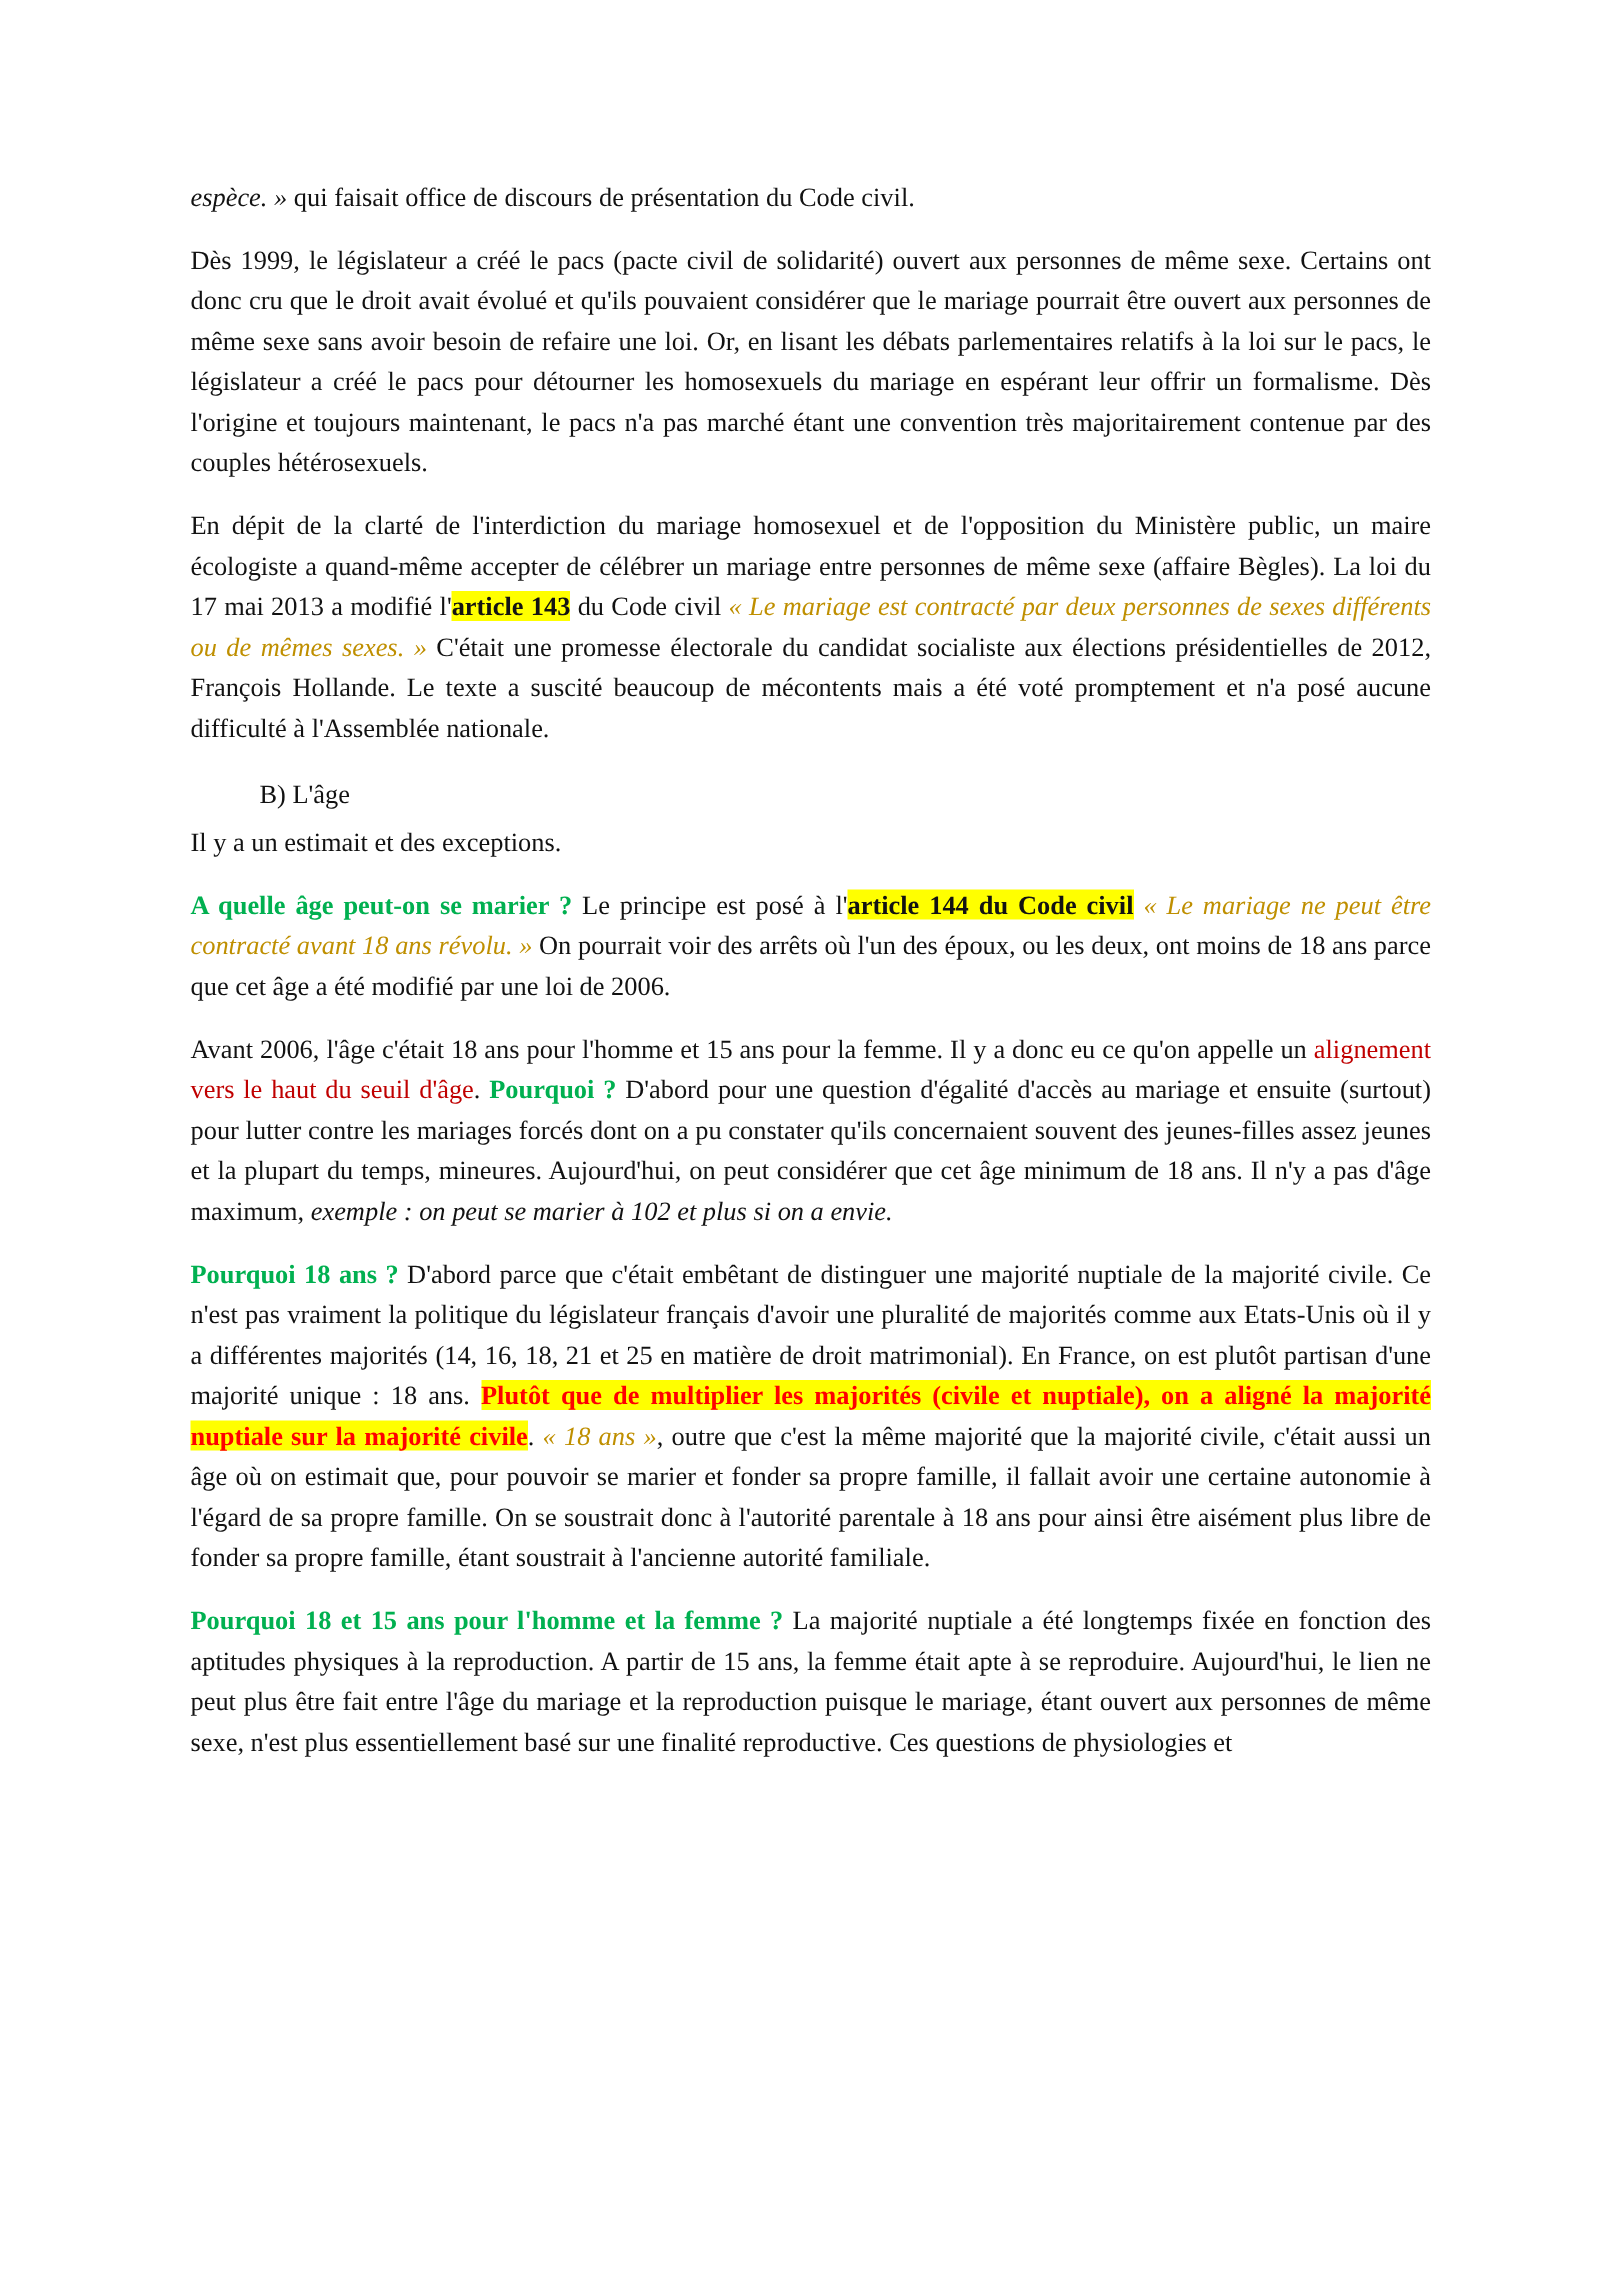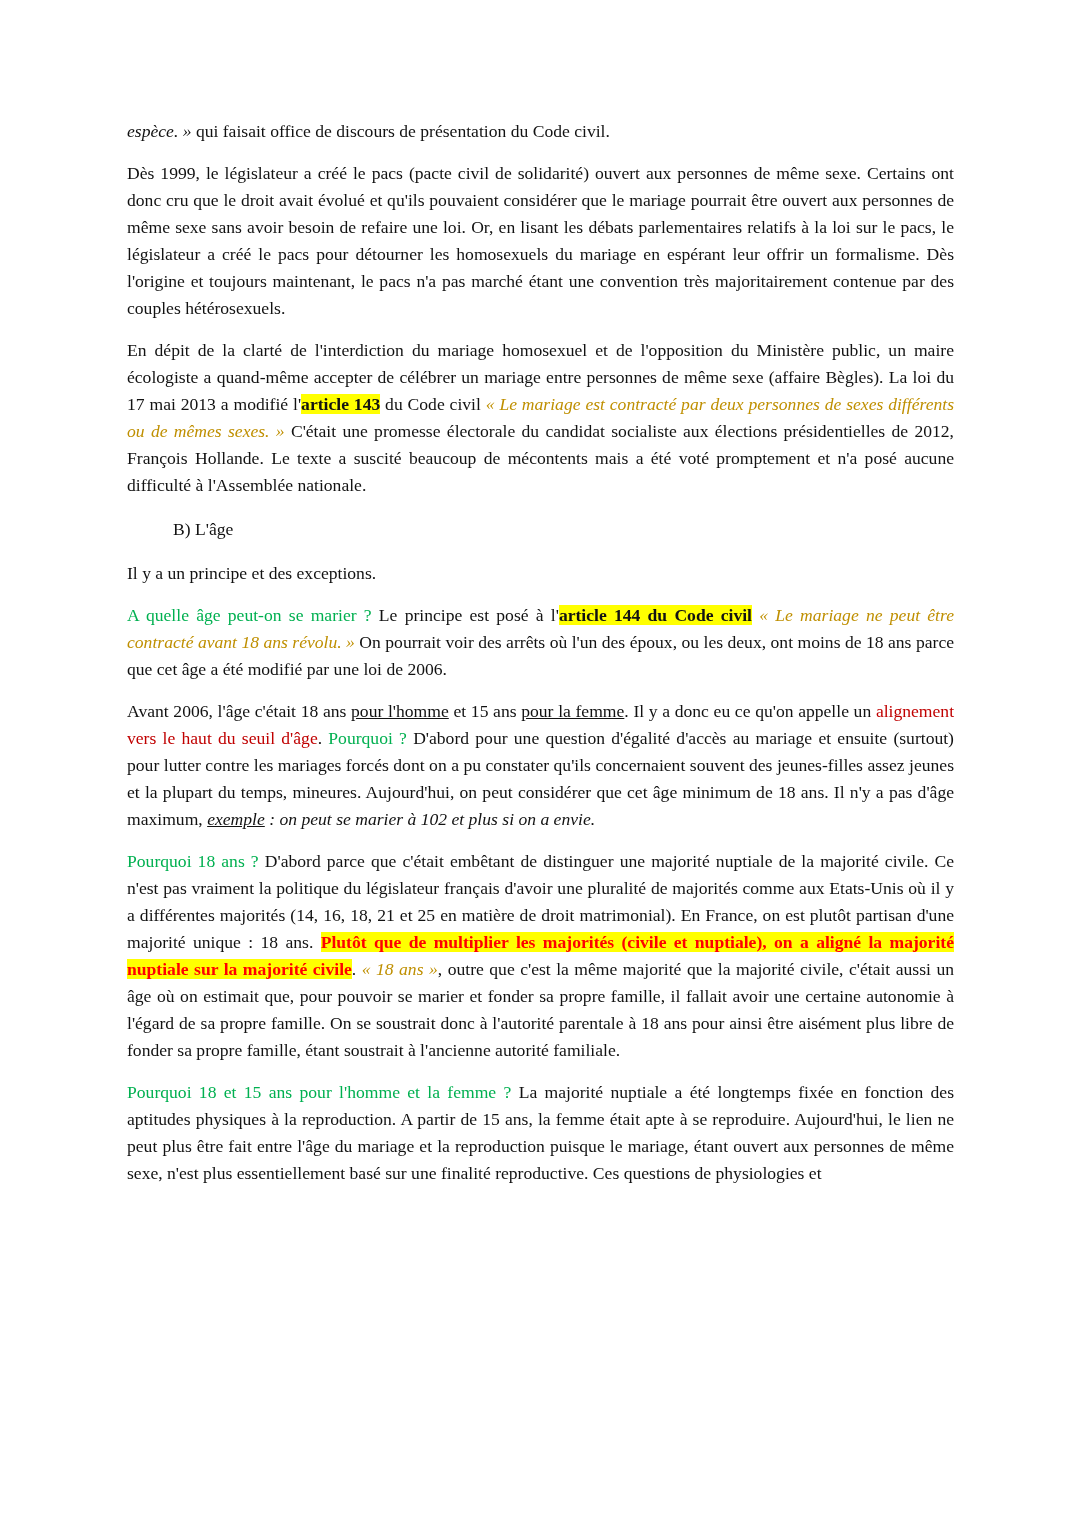"B) L'âge" .doc p.heading { margin: 17px 0 17px 0 -> 17px 0 5px 0 }
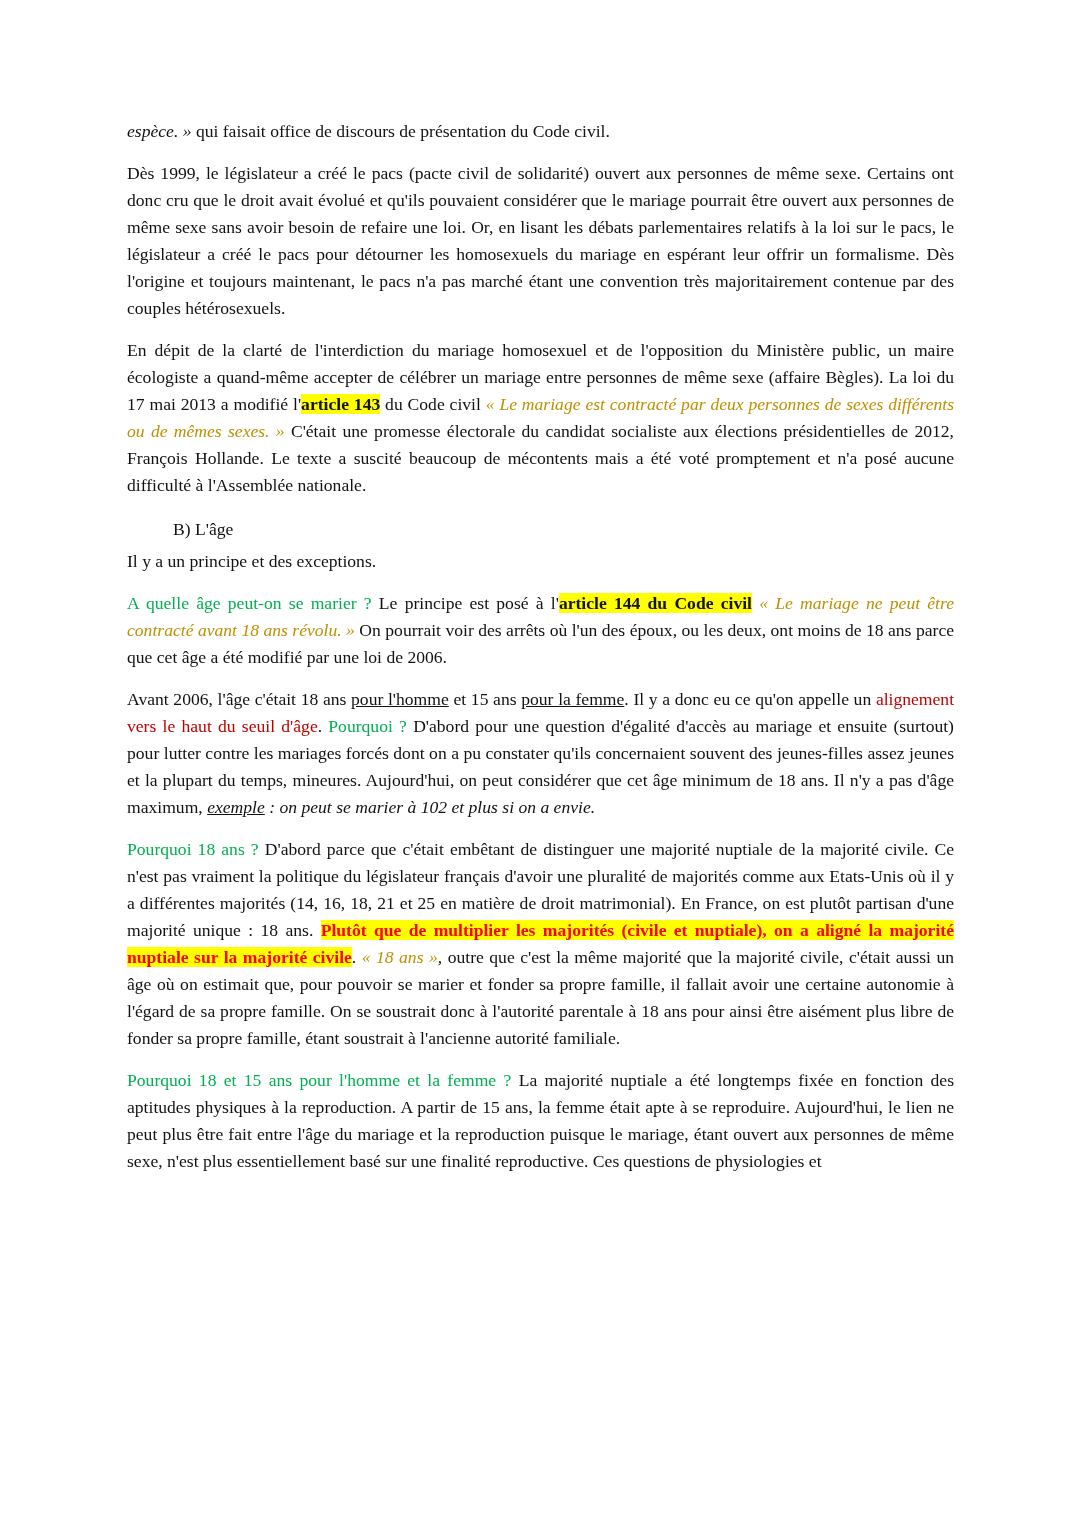"Il y a un principe" span { text: principe -> estimait }
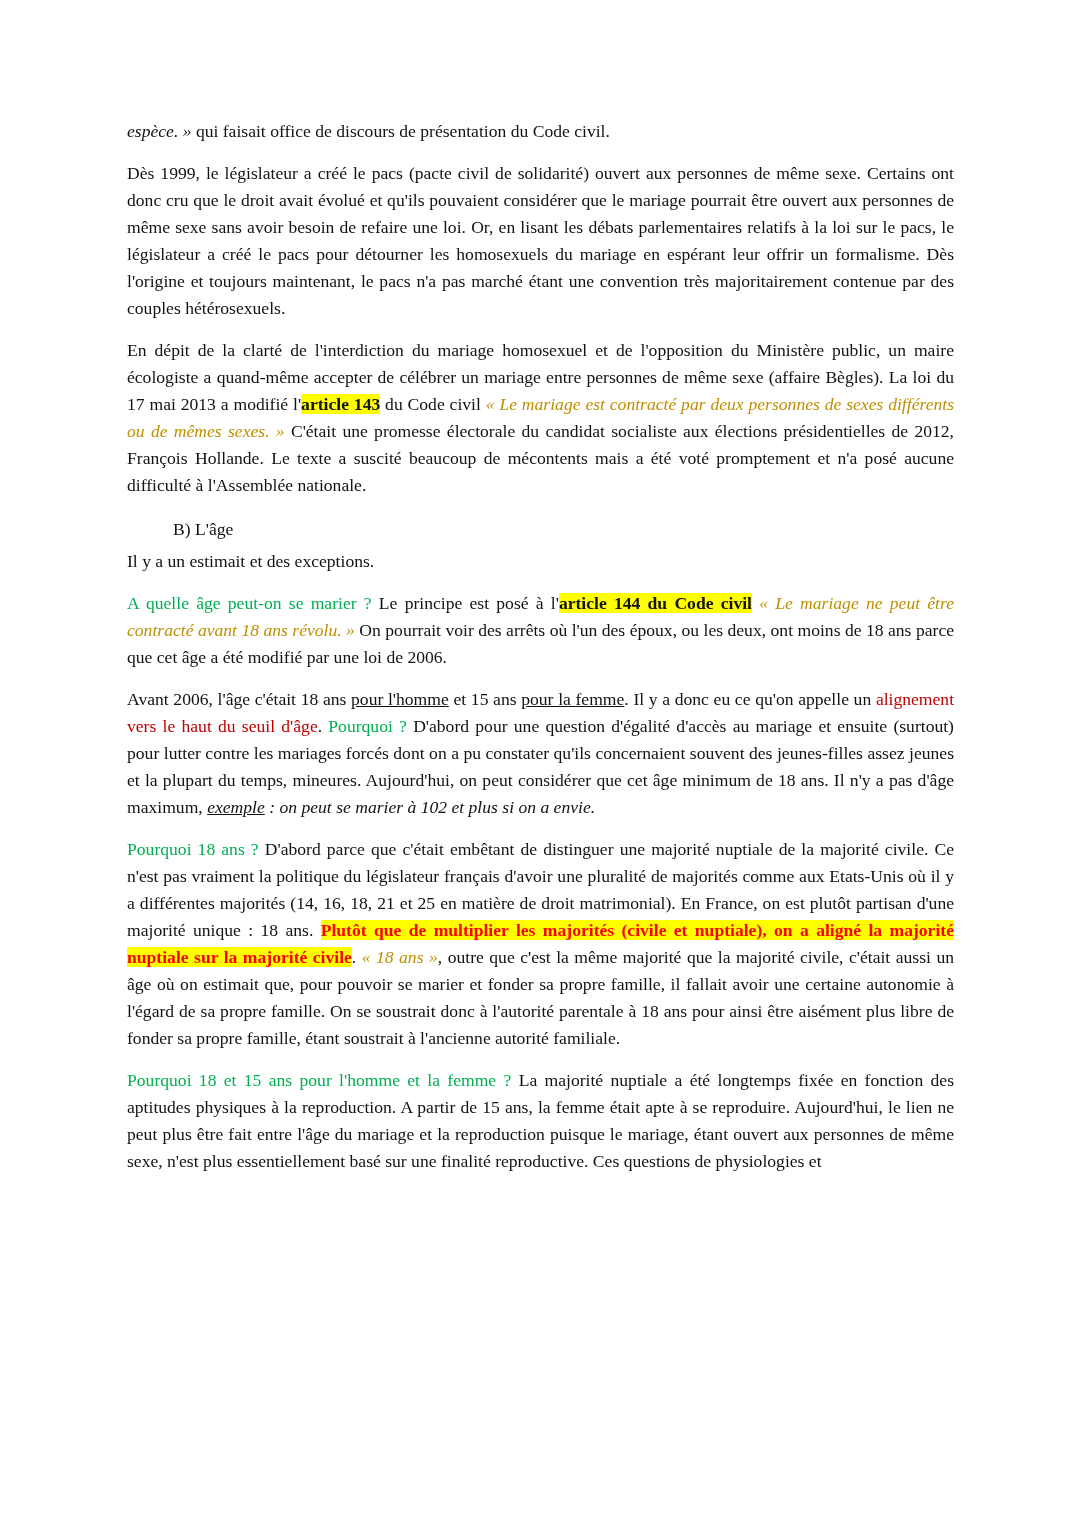"A quelle âge peut-on se" .green { font-weight: none -> bold }
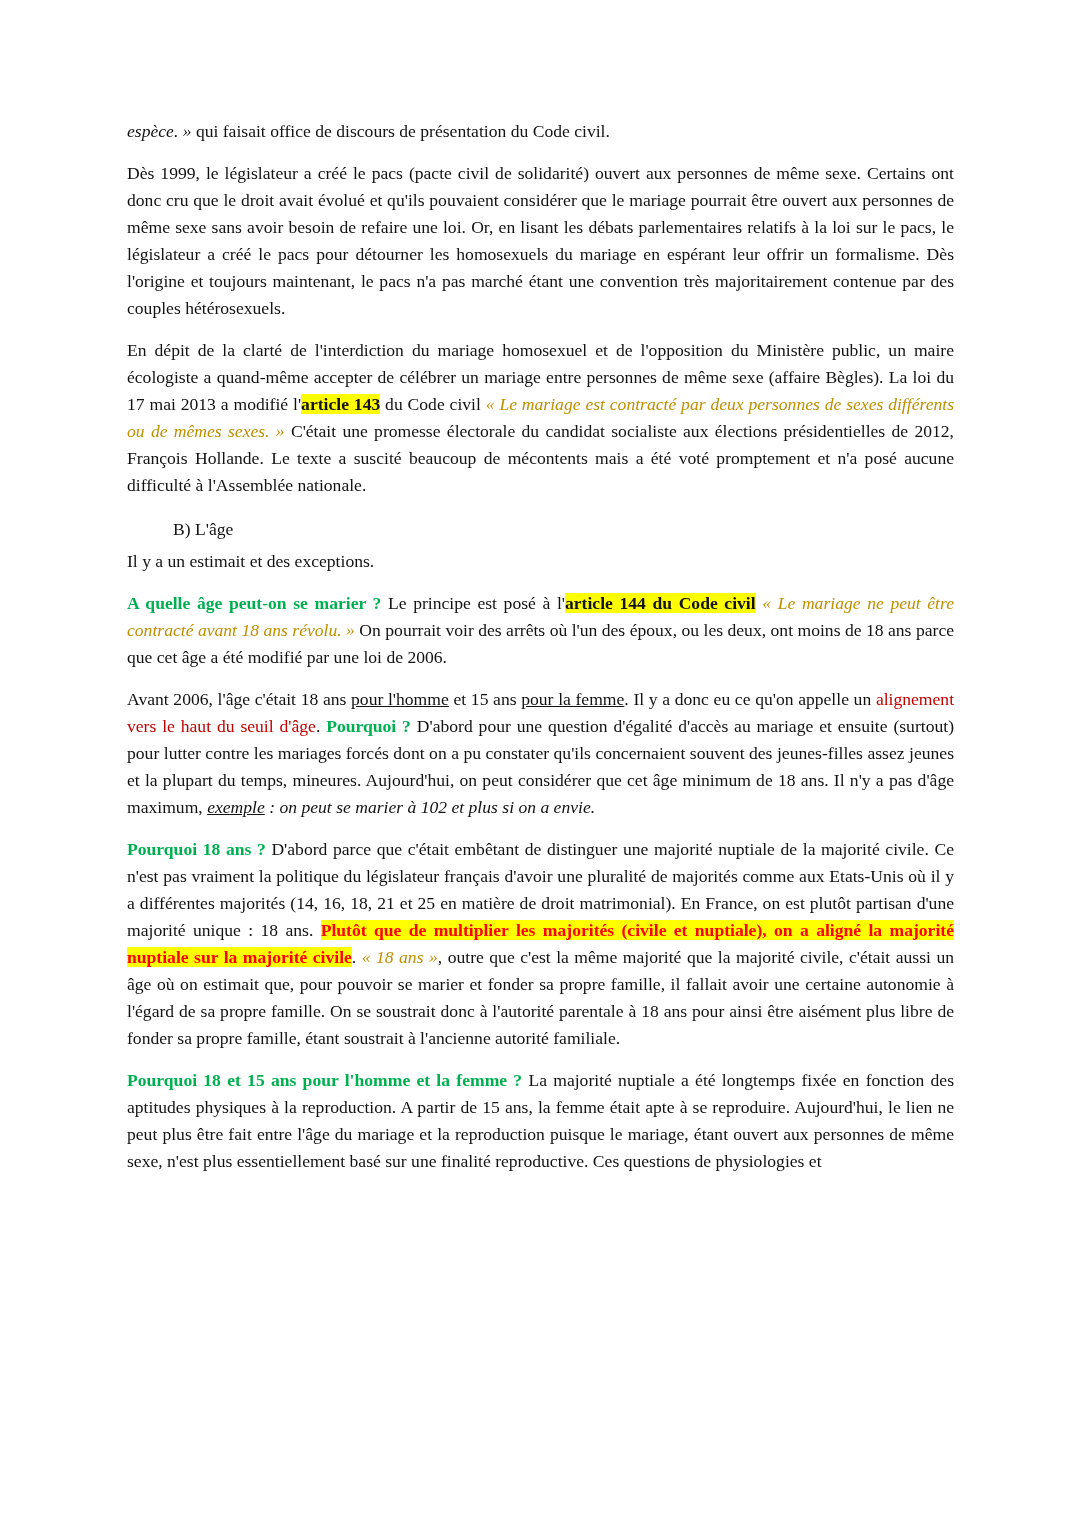"pour l'homme" .u { text-decoration: underline -> none }
